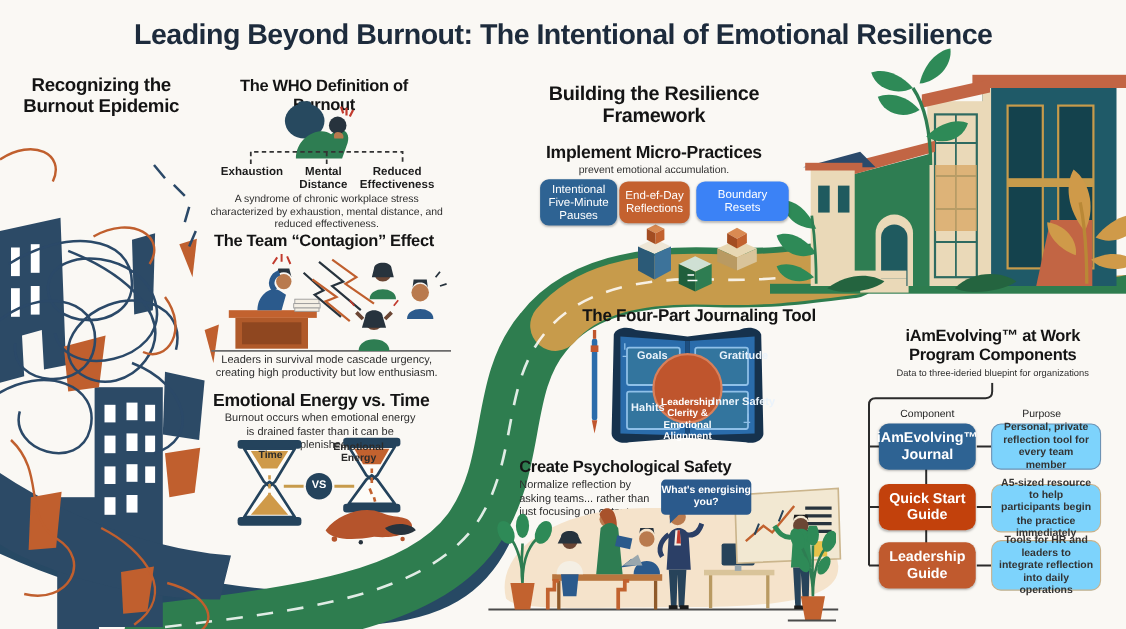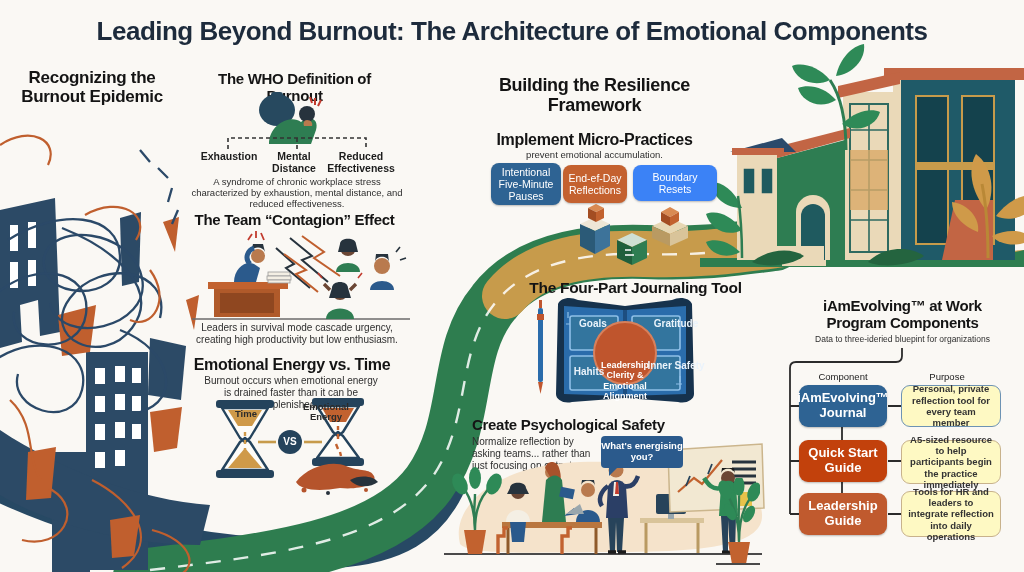"The Architecture of Emotional Components" span { text: Architecture of Emotional Components -> Intentional of Emotional Resilience }
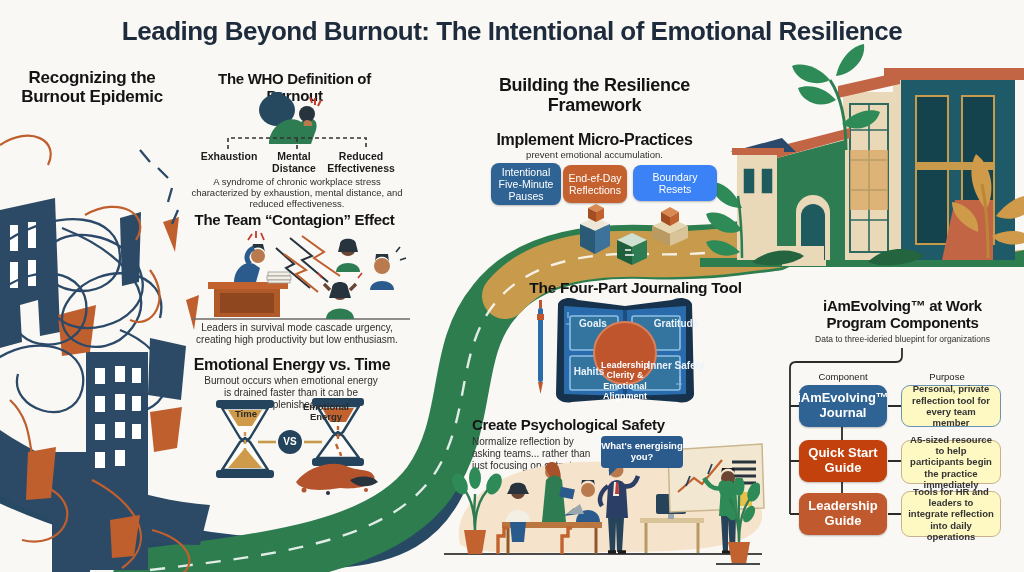"Personal, private reflection tool for" .purp-box { background: #fef9c3 -> #7dd3fc }
